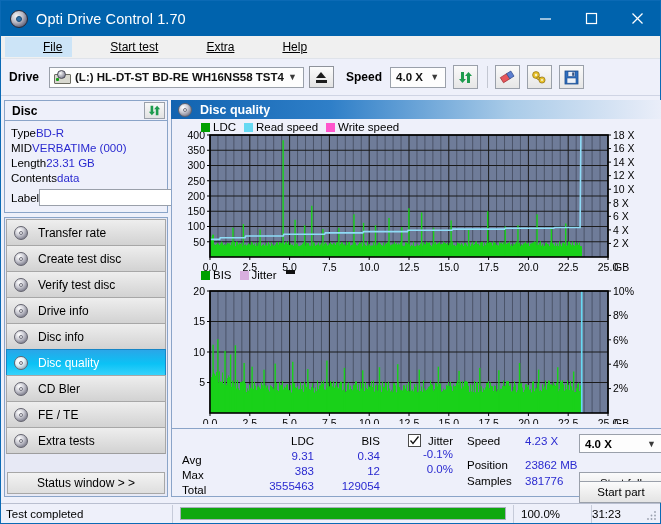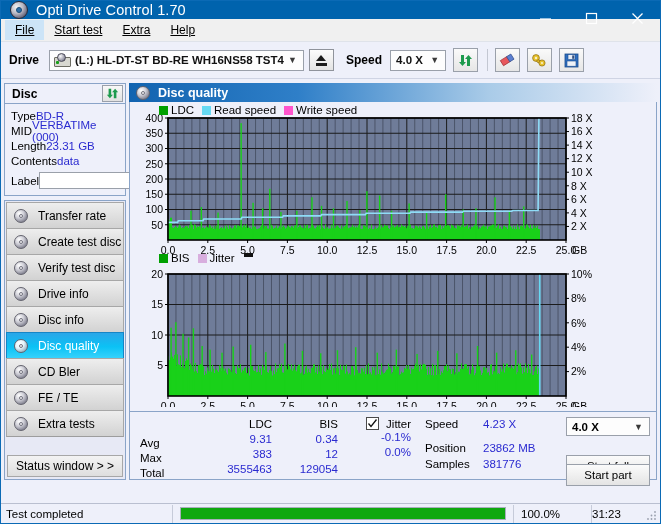"Opti Drive Control 1.70" .titlebar { height: 18px -> 35px }
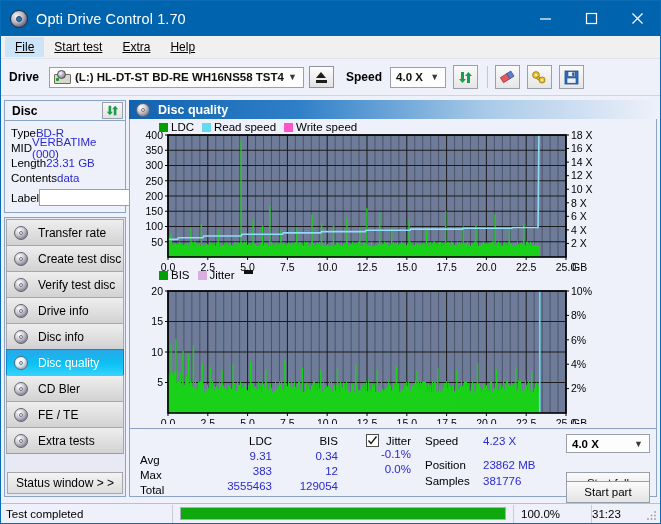"File" .menu-item u { margin-left: none -> 28px }
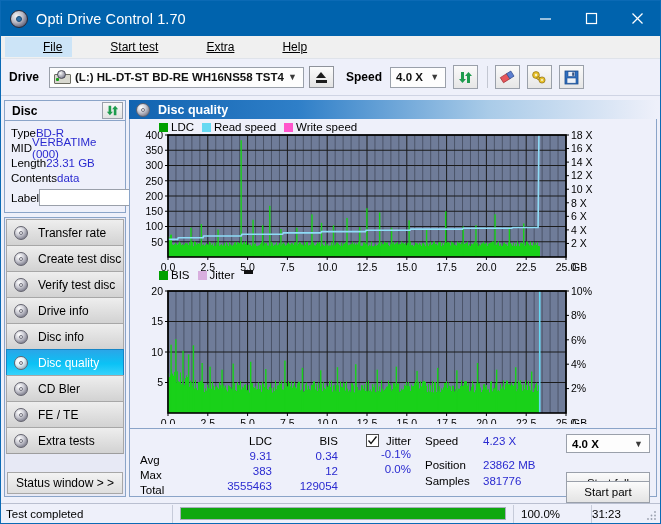"Disc" .left-col { width: 122px -> 164px }
